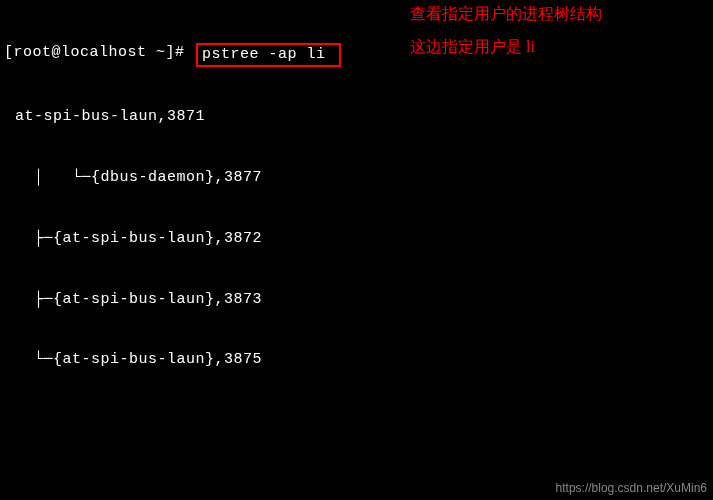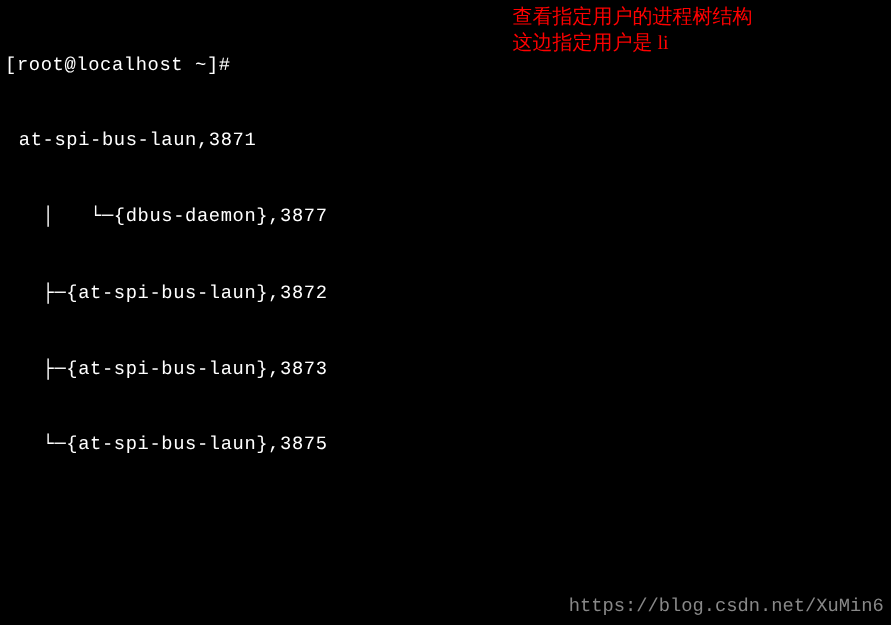"pstree -ap li" span.cmd-box { html: none -> <span><span>pstree -ap li </span></span> }
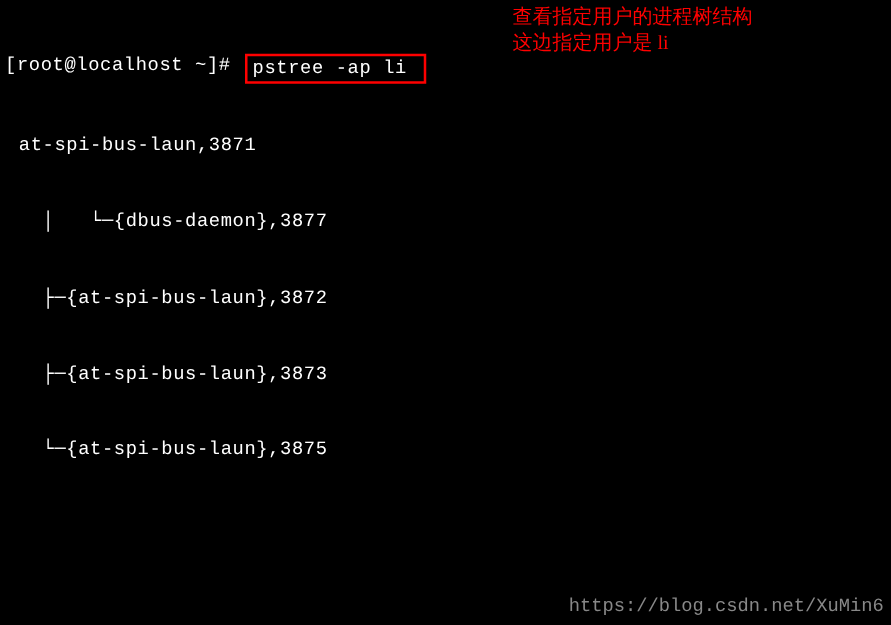"这边指定用户是 li" .annotation2 { top: 25px -> 37px }
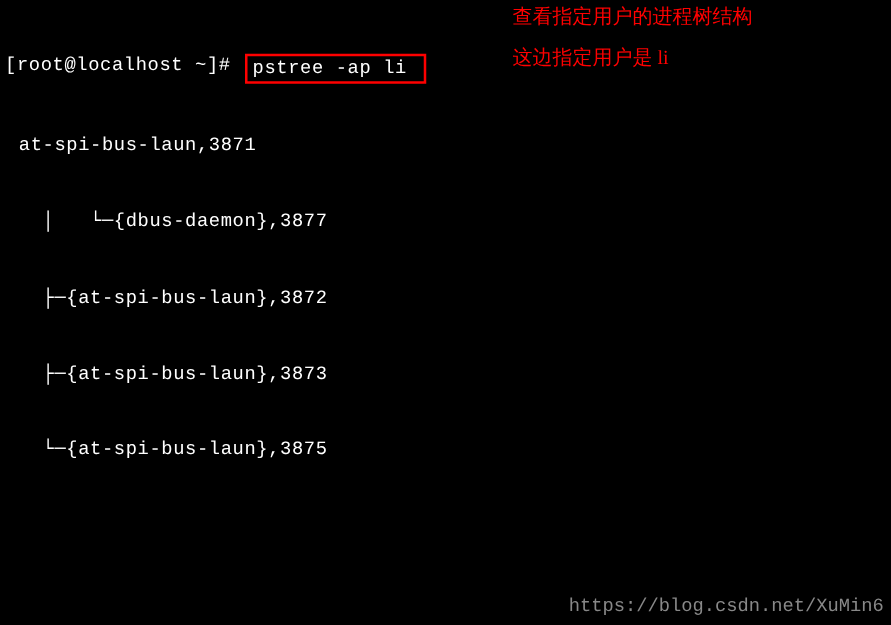"https://blog.csdn.net/XuMin6" .watermark { font-family: Liberation Mono, monospace -> Liberation Sans, sans-serif; font-size: 15px -> 12px }
